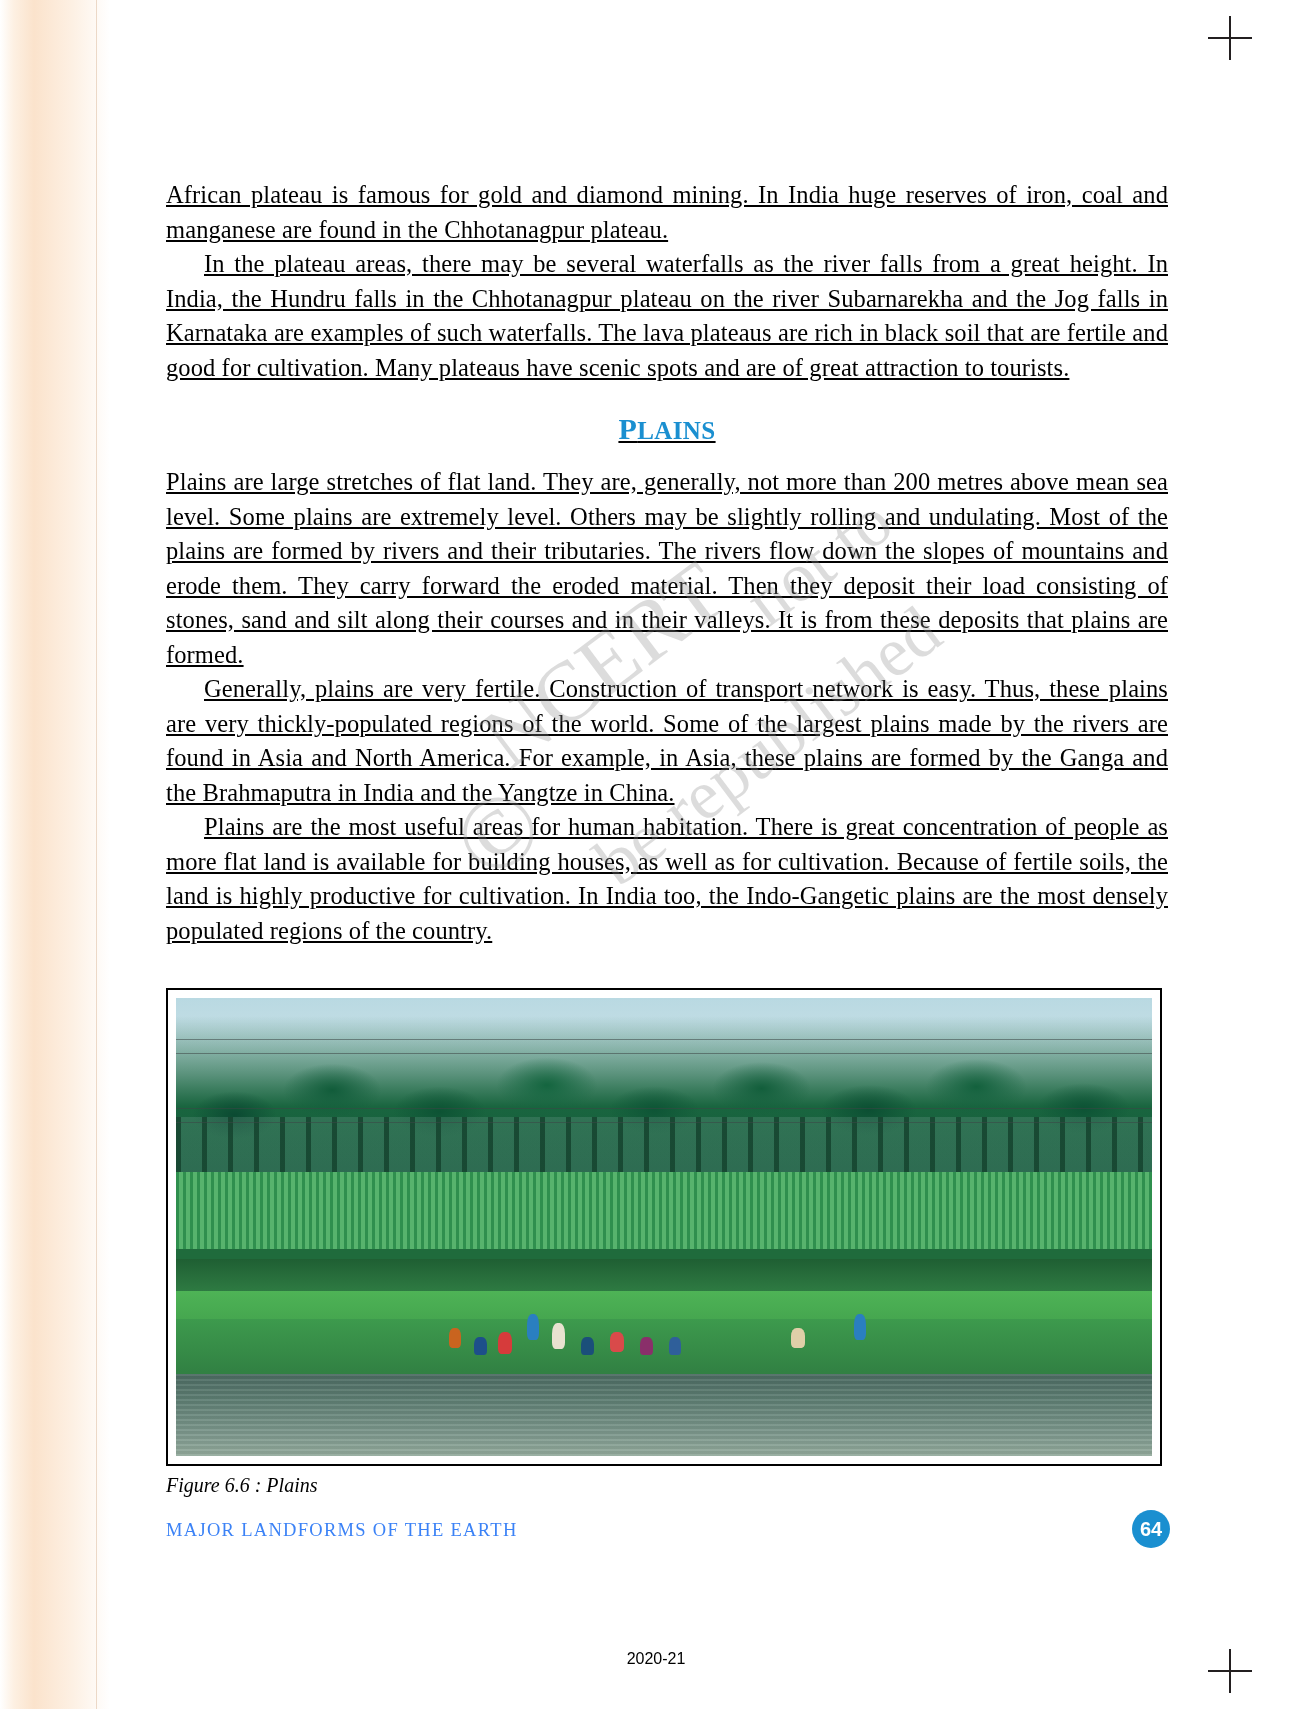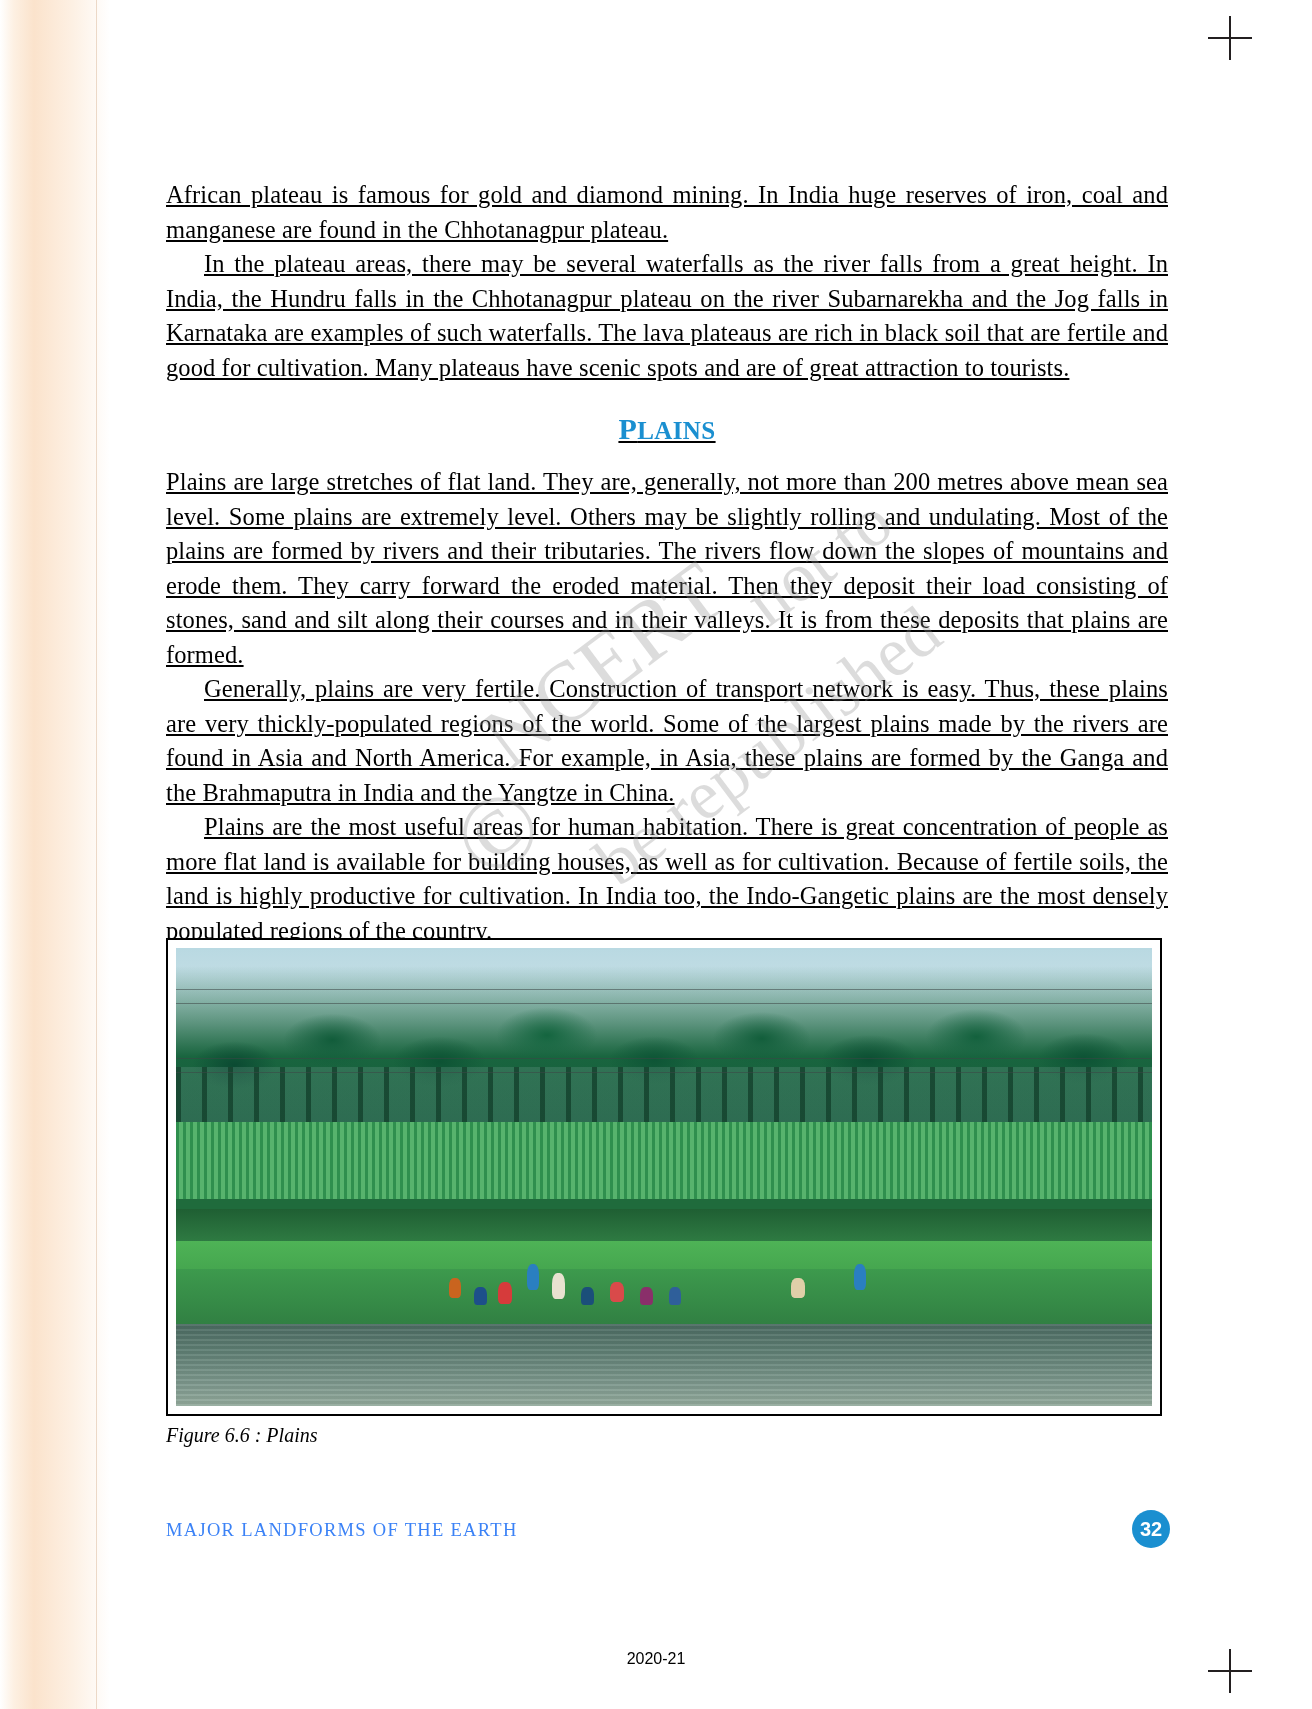"Figure 6.6 : Plains" .figure-wrap { top: 938px -> 988px }
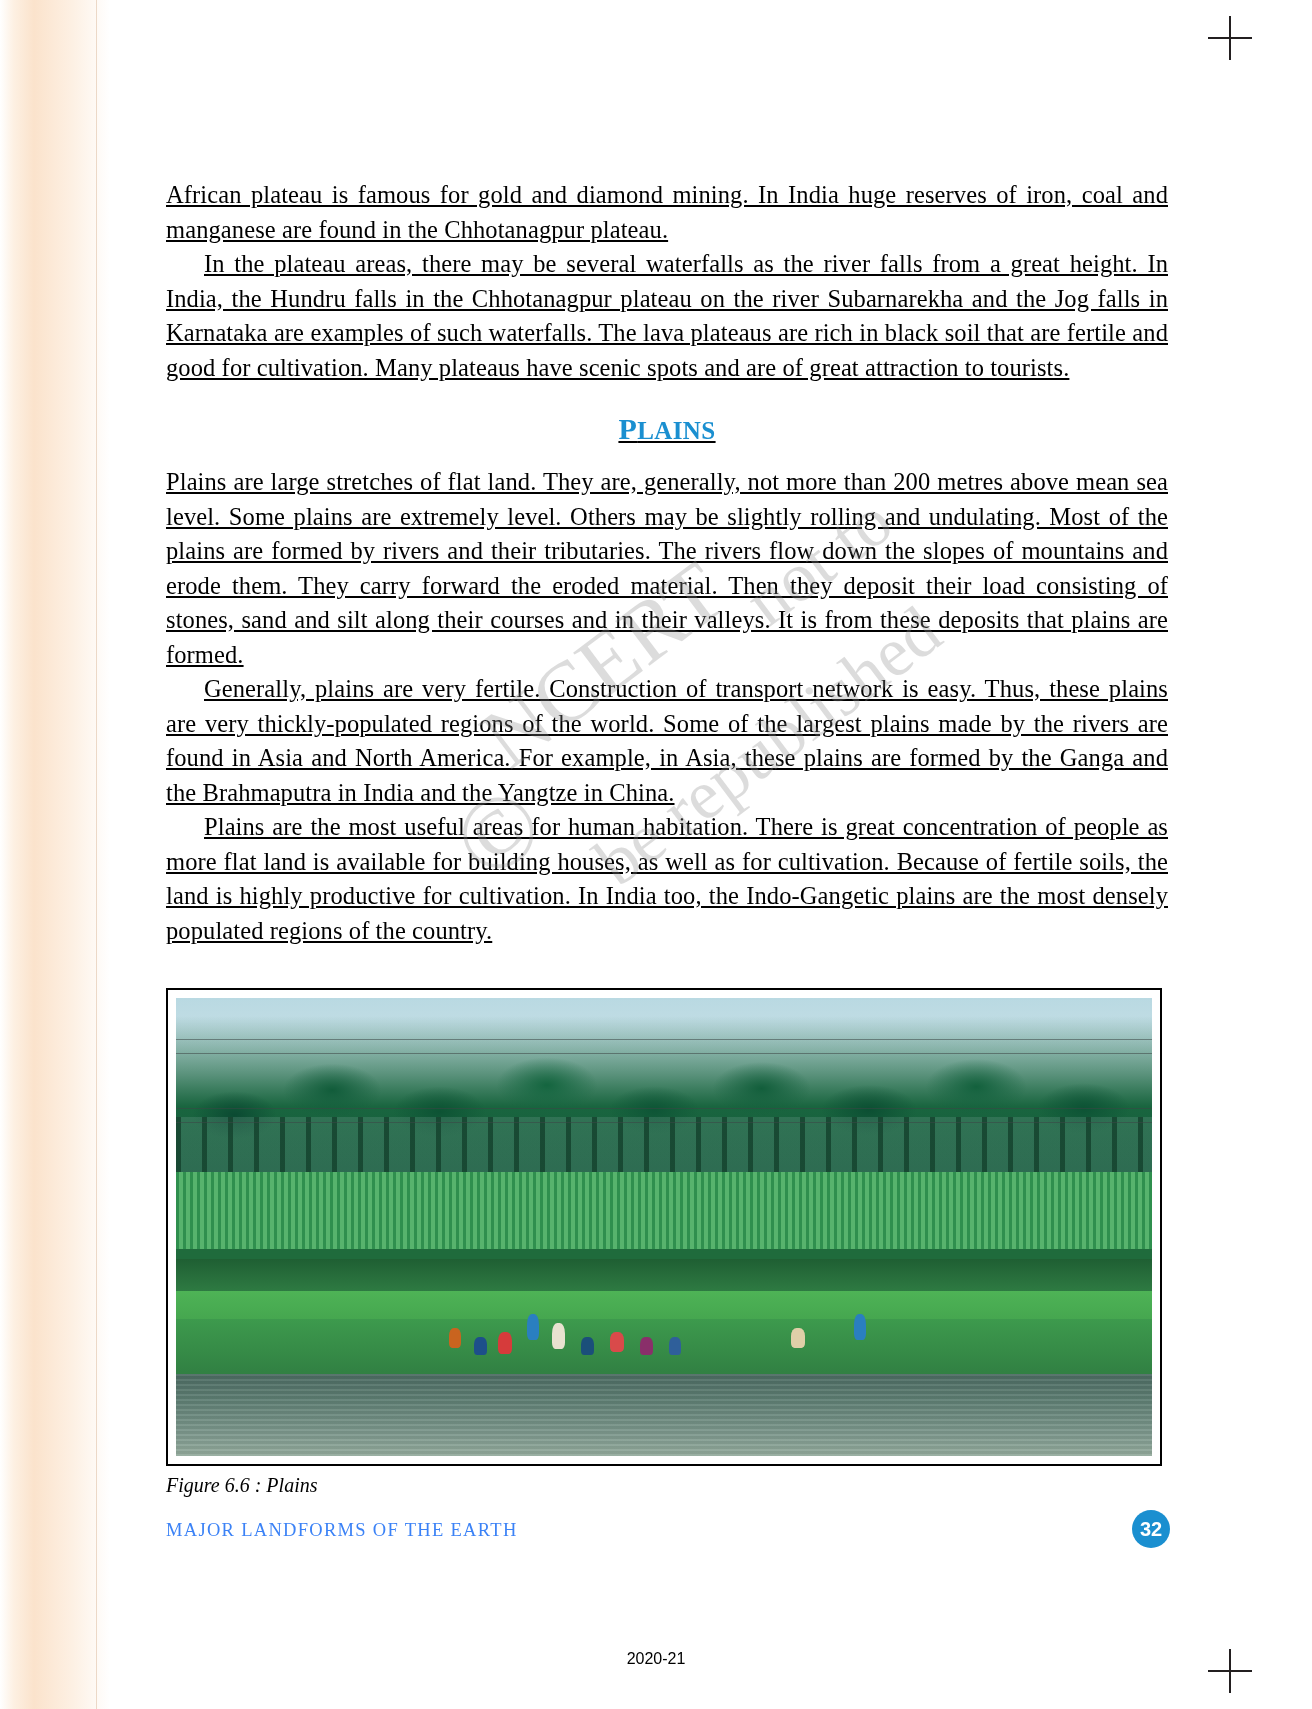"32" span.page-badge { text: 32 -> 64 }
